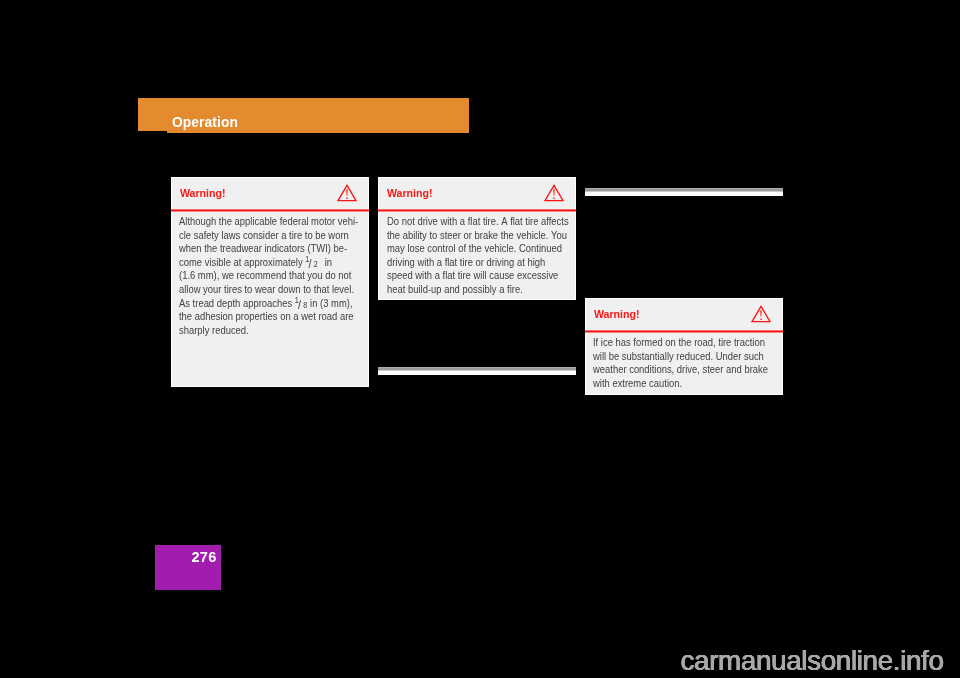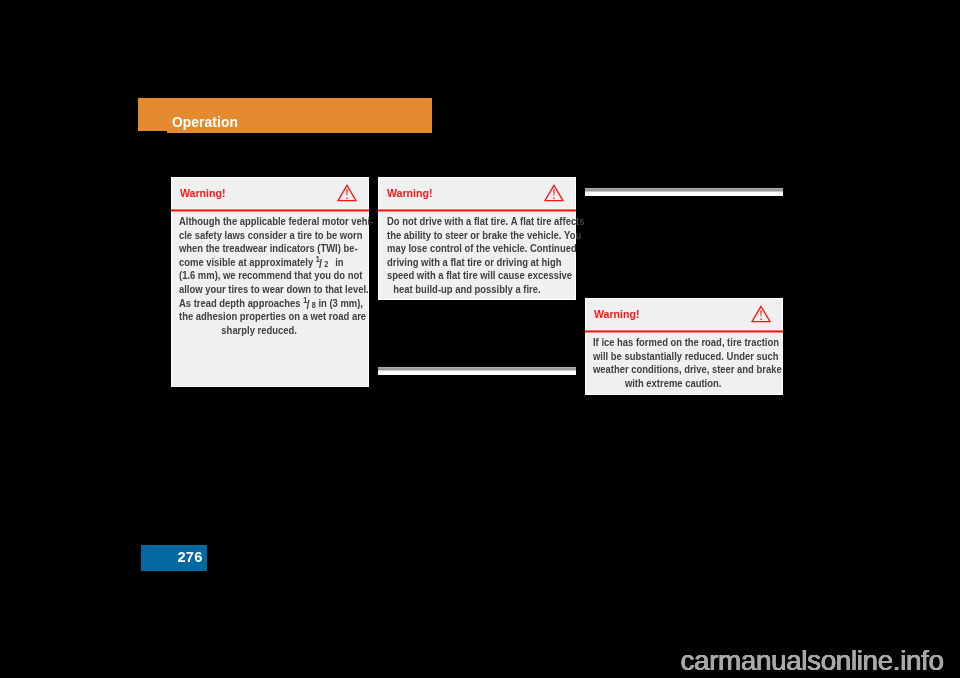"Operation" .chapter-bar { width: 294px -> 331px }
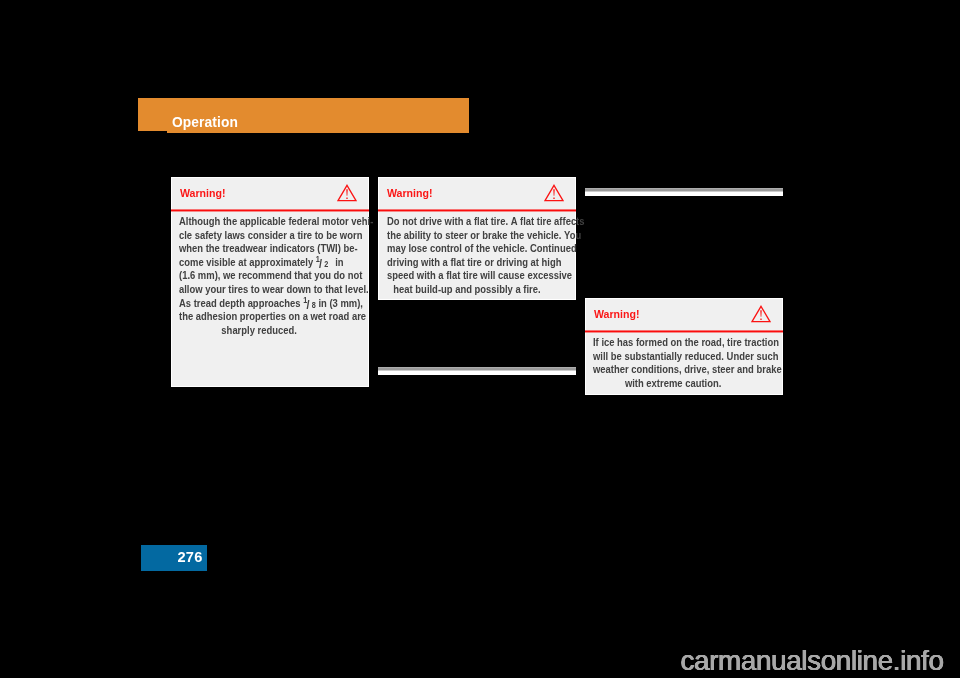"Although the applicable federal motor" .wbody .para { text-align: center -> none }
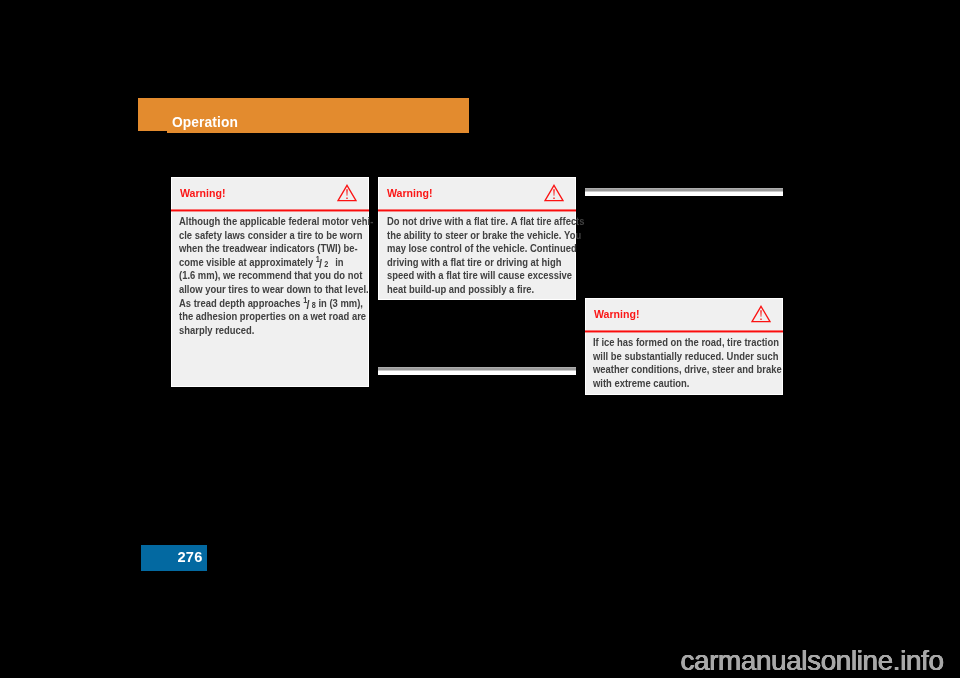"Do not drive with a" .wbody .para:last-child { font-weight: bold -> none }
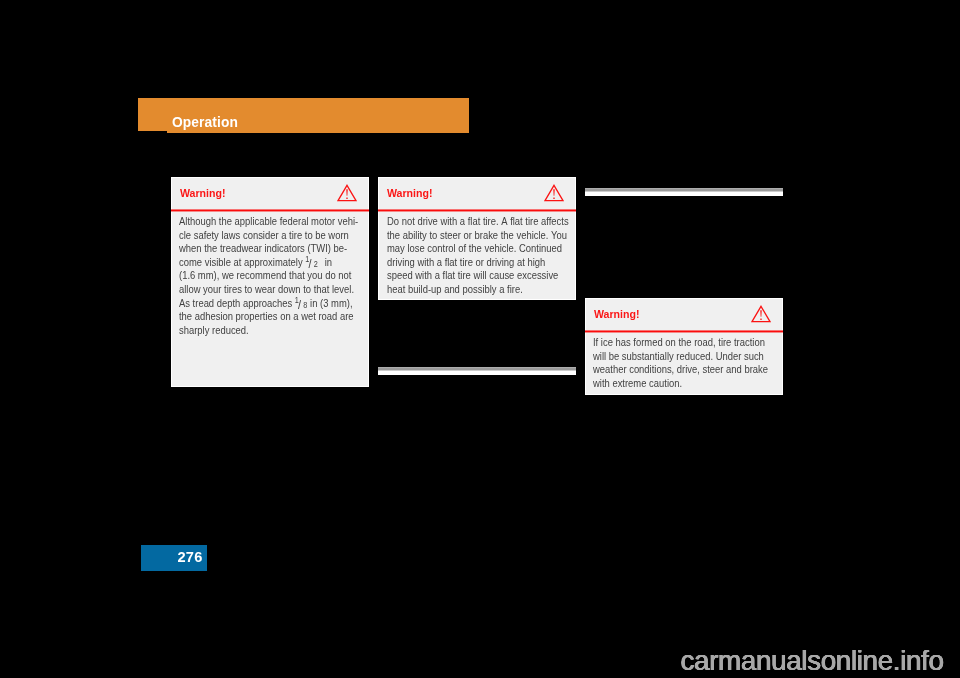"276" .pagenum { background: #0369a1 -> #a21caf; height: 26px -> 45px; left: 141px -> 155px }
